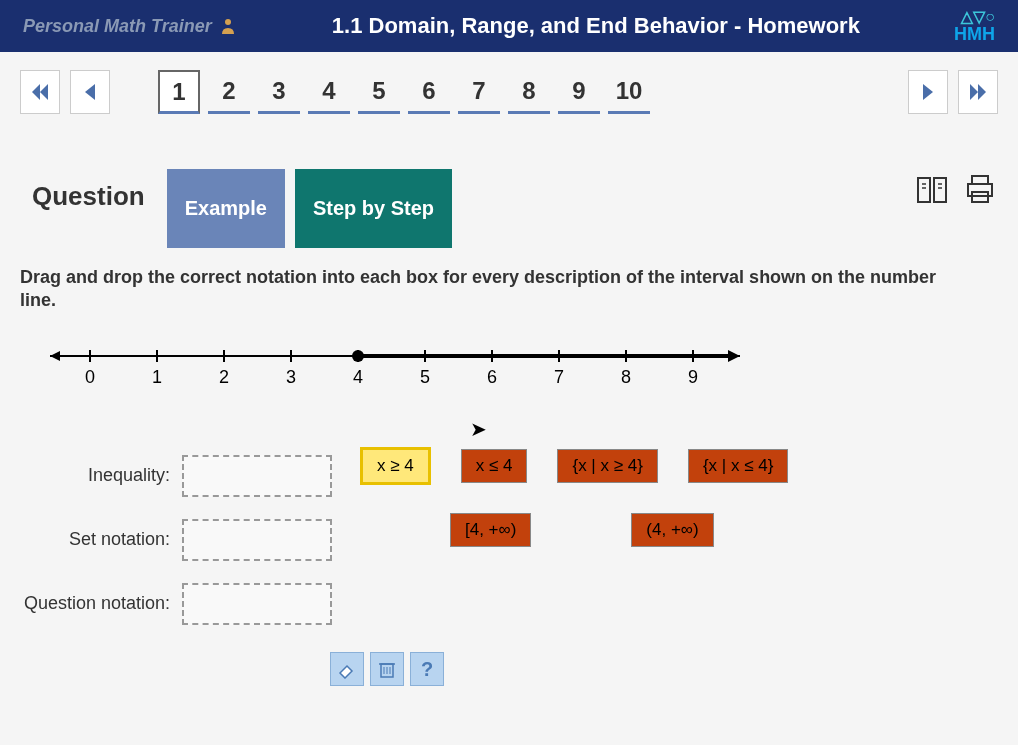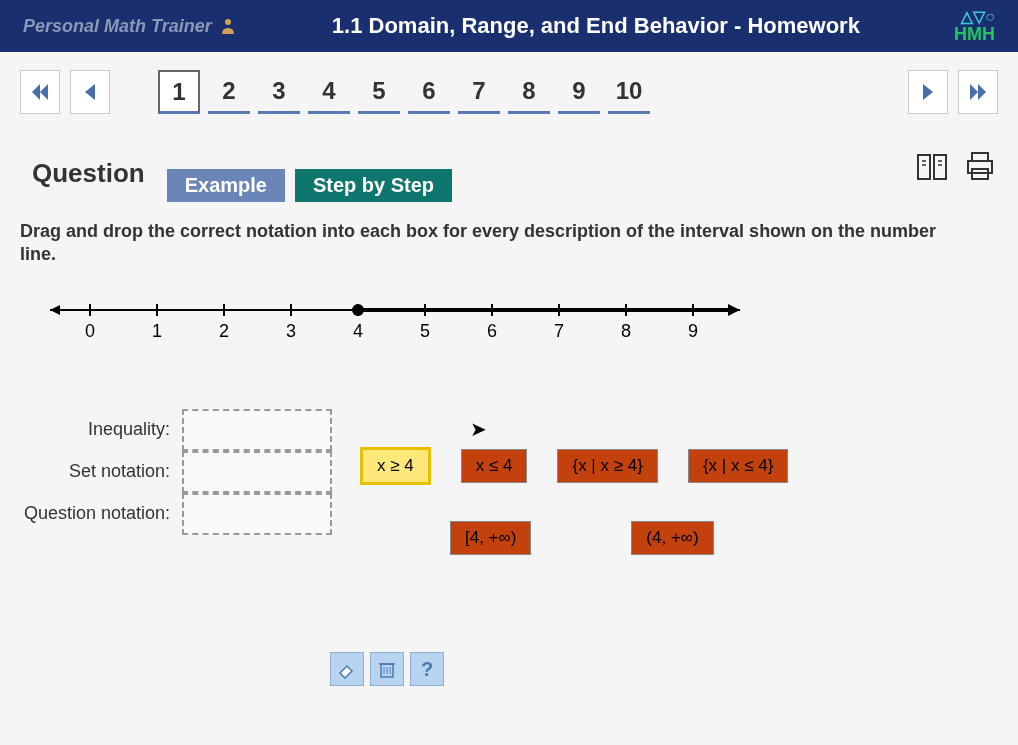"HMH" .hmh { color: #22c55e -> #0ea5e9 }
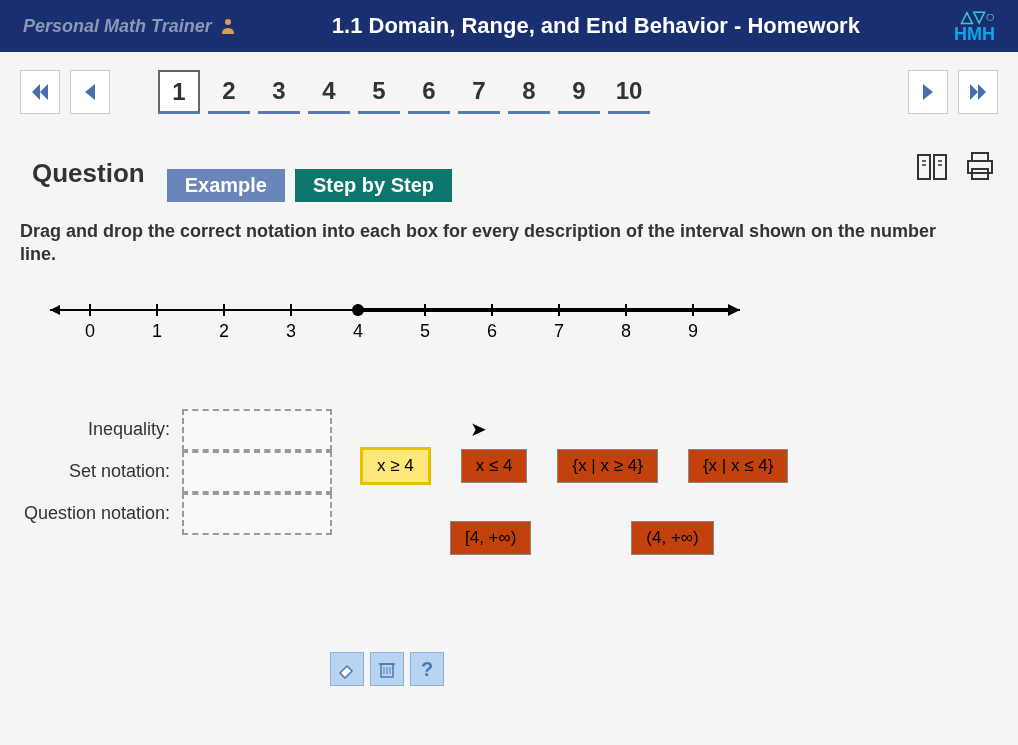"Example" .tab-btn { padding: 5px 18px -> 28px 18px }
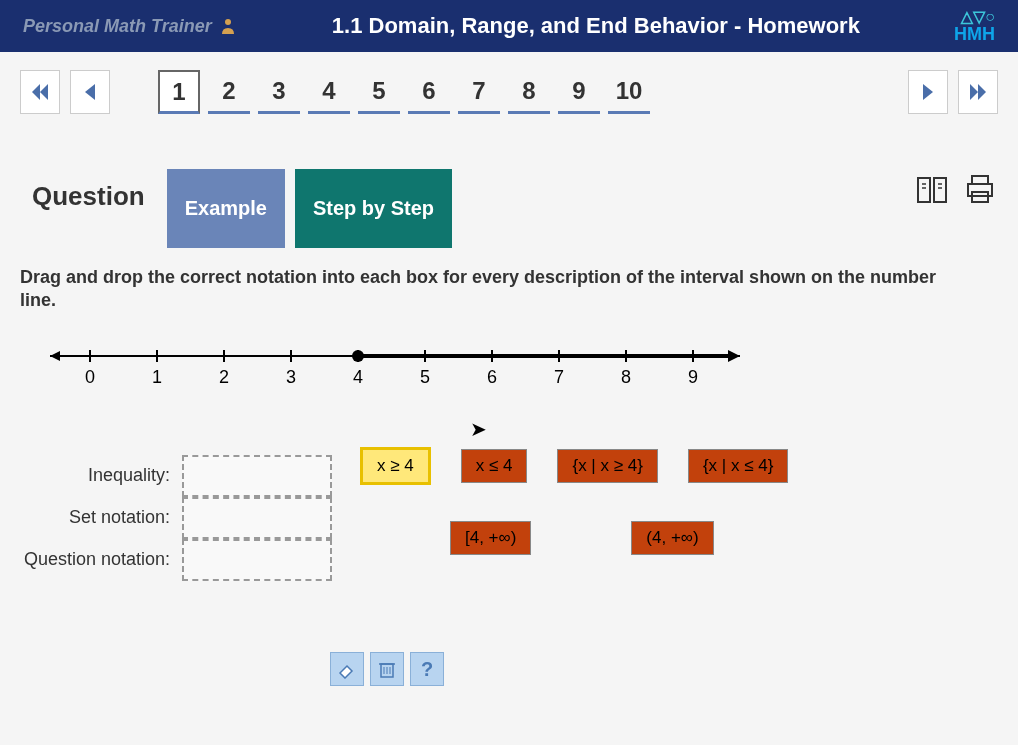"Inequality:" .answers { gap: none -> 22px }
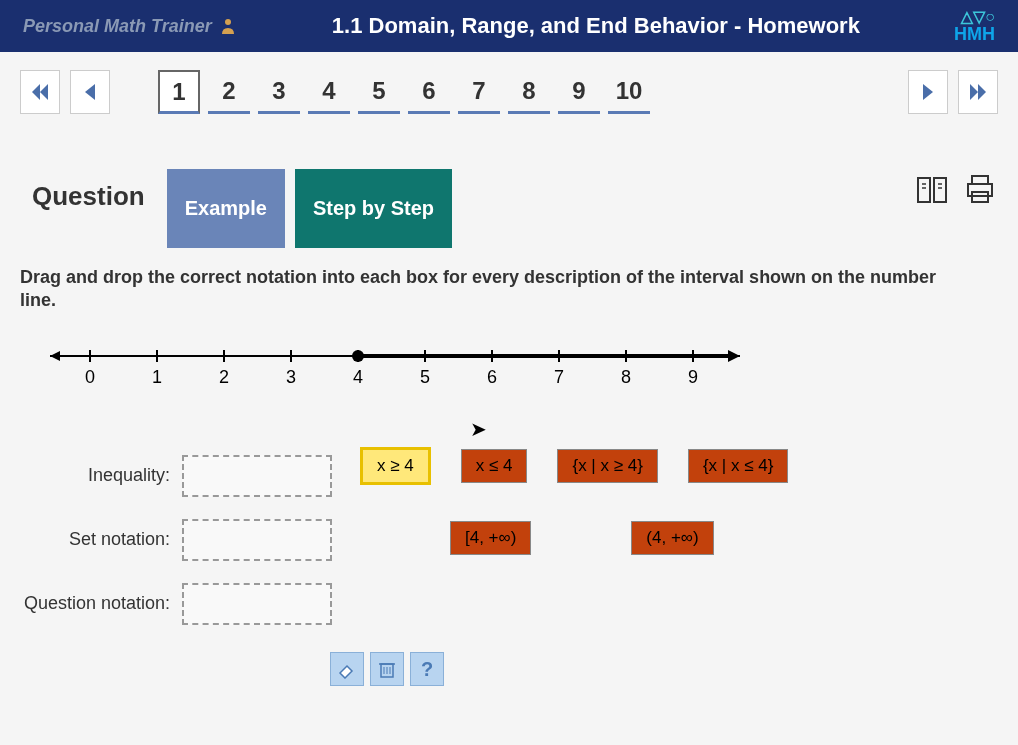"x ≥ 4" .drag-items { gap: 36px -> 28px }
